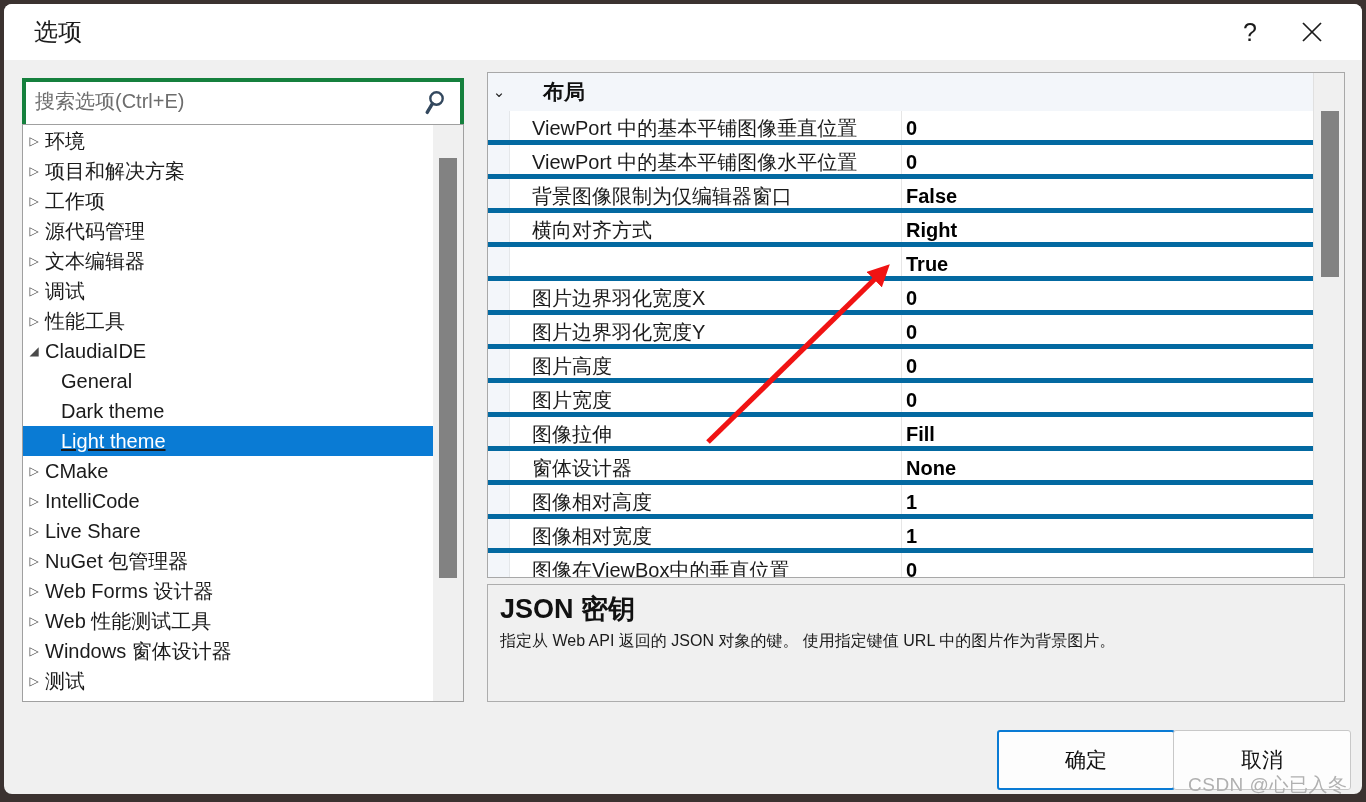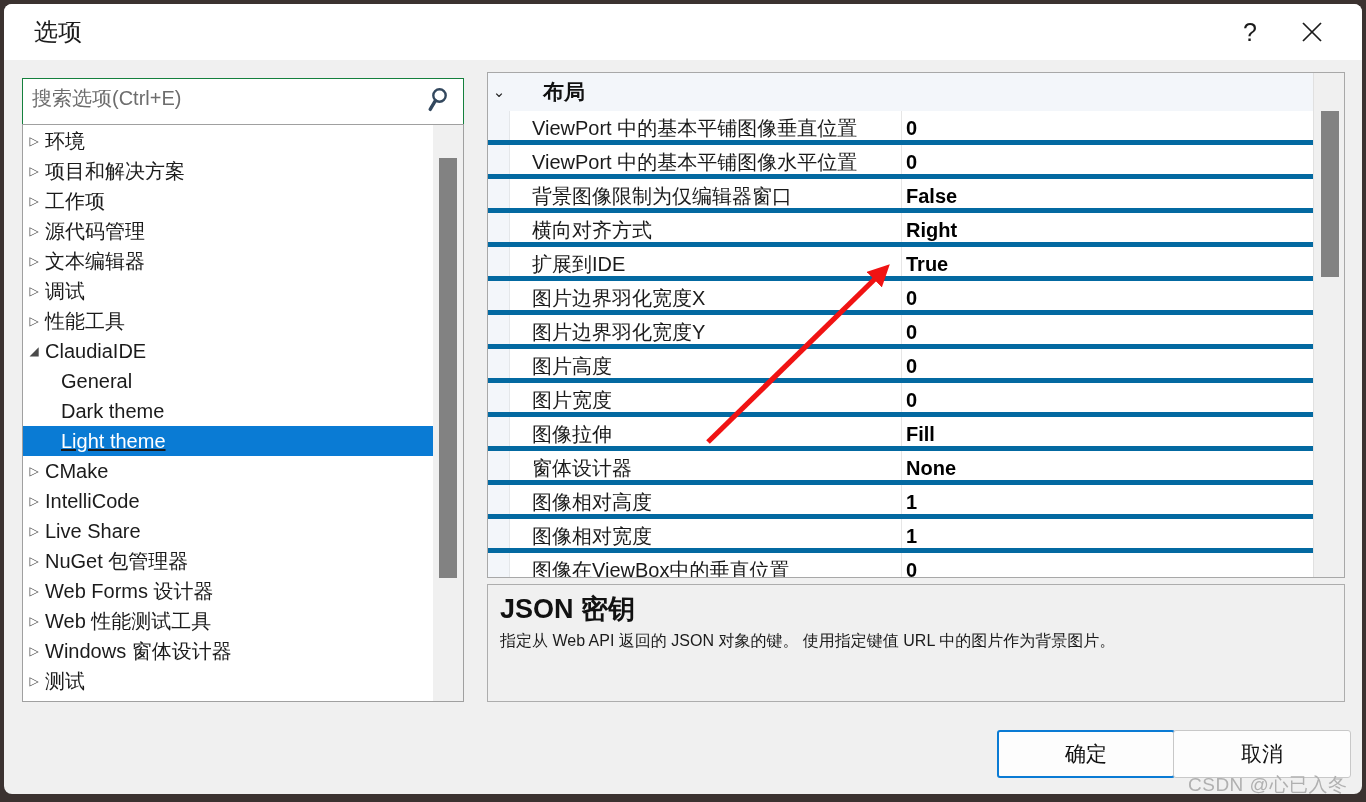"搜索选项(Ctrl+E)" #search-box { border: 1px solid #15803d -> 4px solid #15803d }
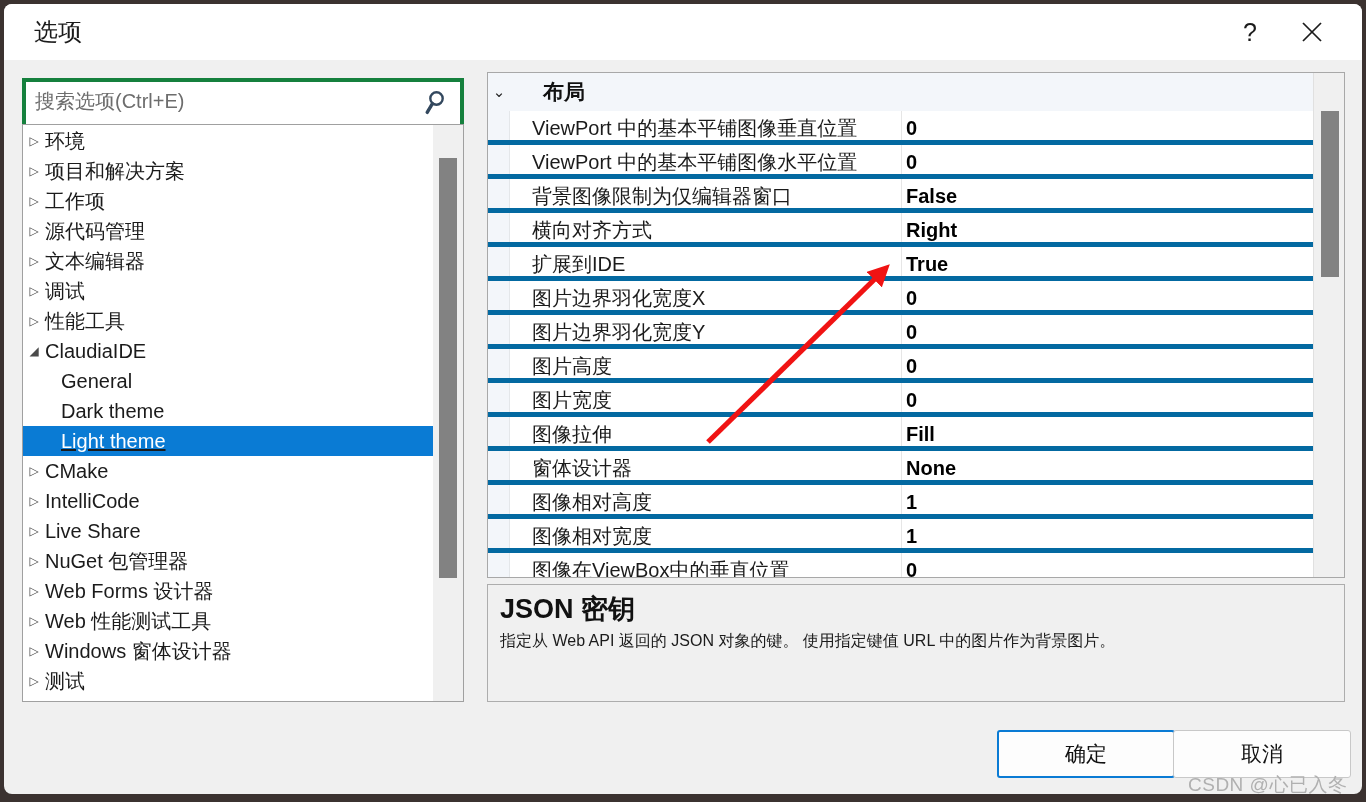"扩展到IDE" div.prop-label { html: <div>扩展到IDE</div> -> none }
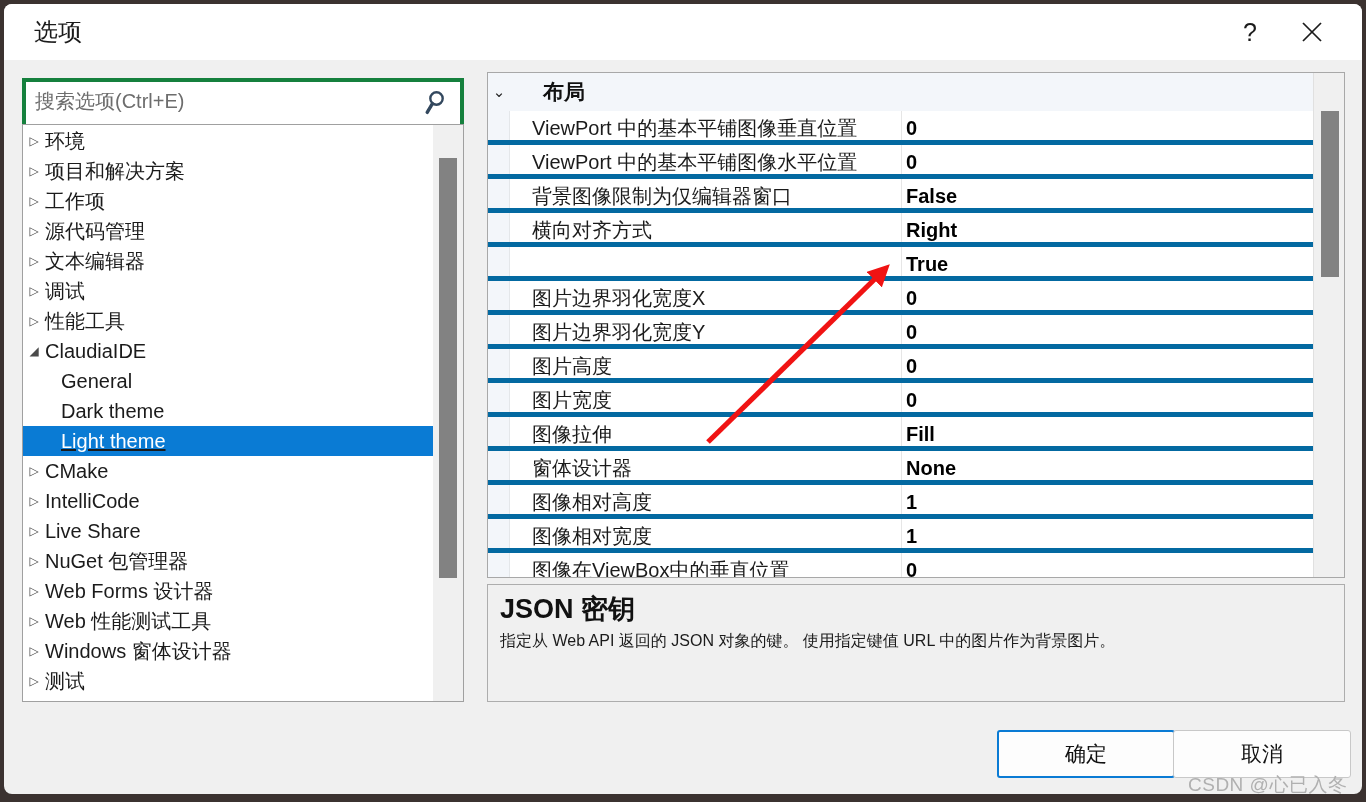"确定" .footer-btn { height: 48px -> 60px }
